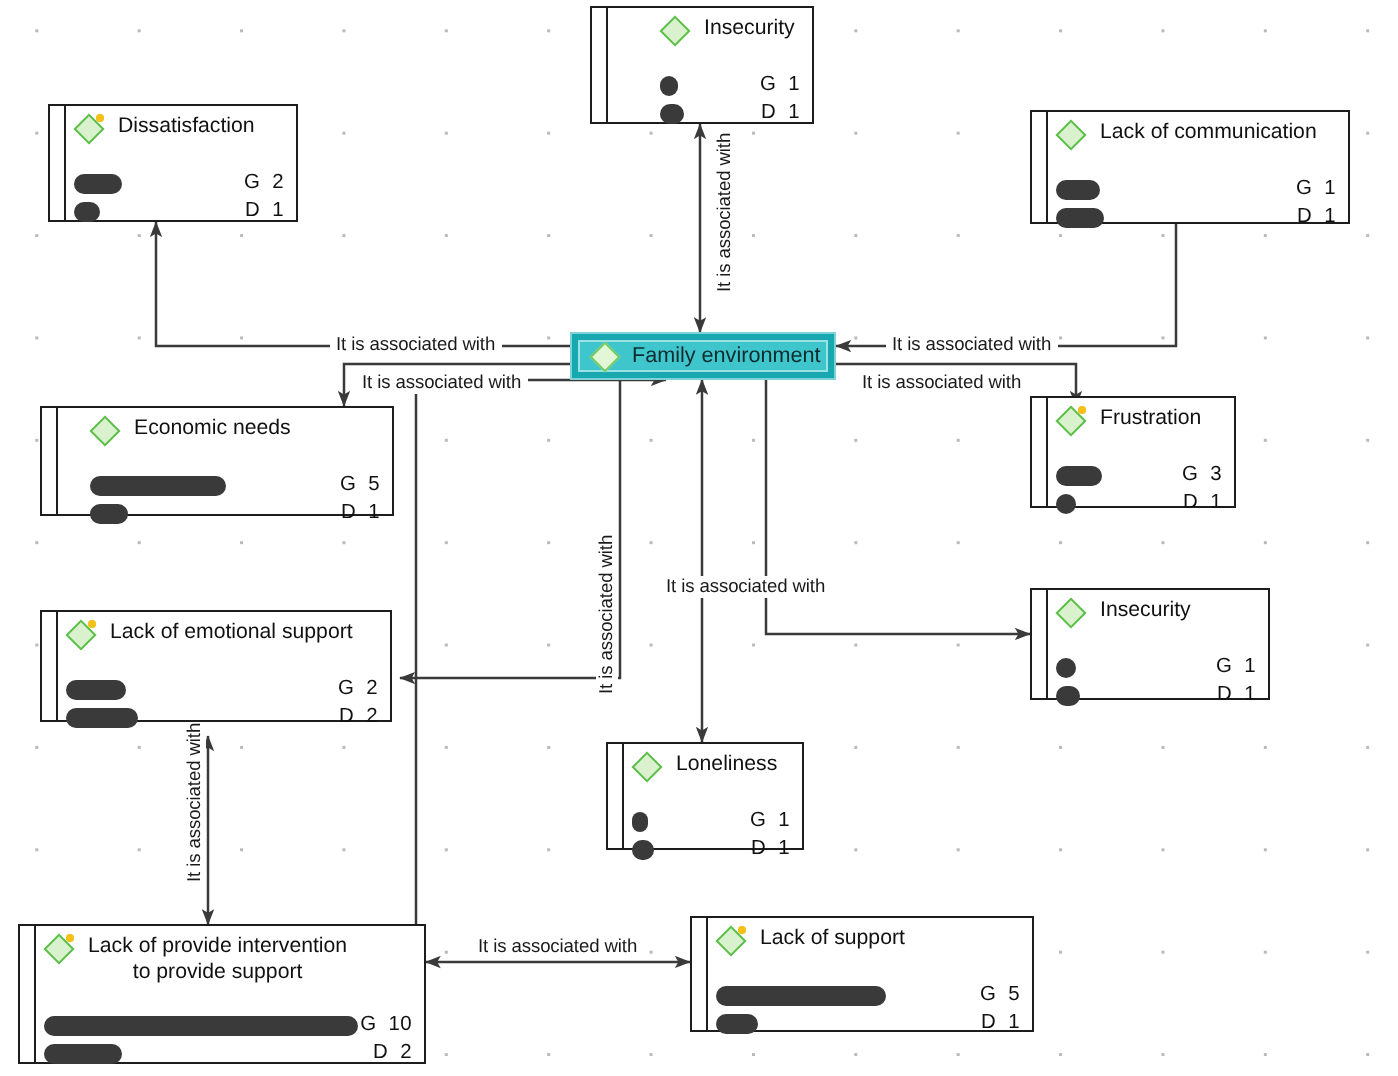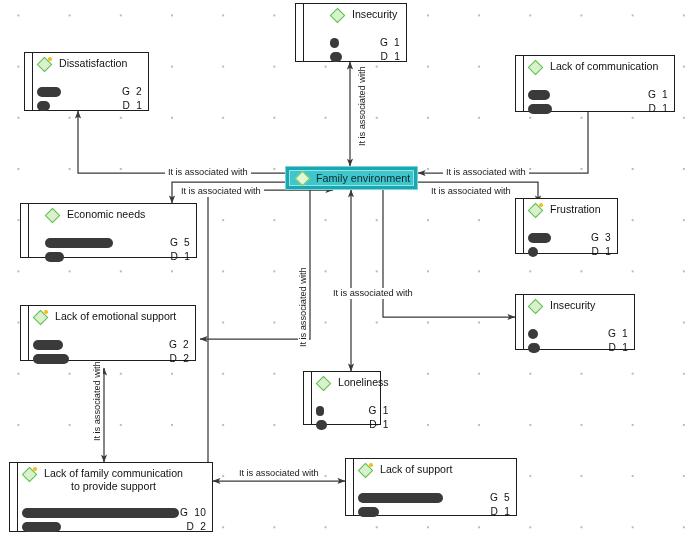"Loneliness" div.node { width: 78px -> 99px }
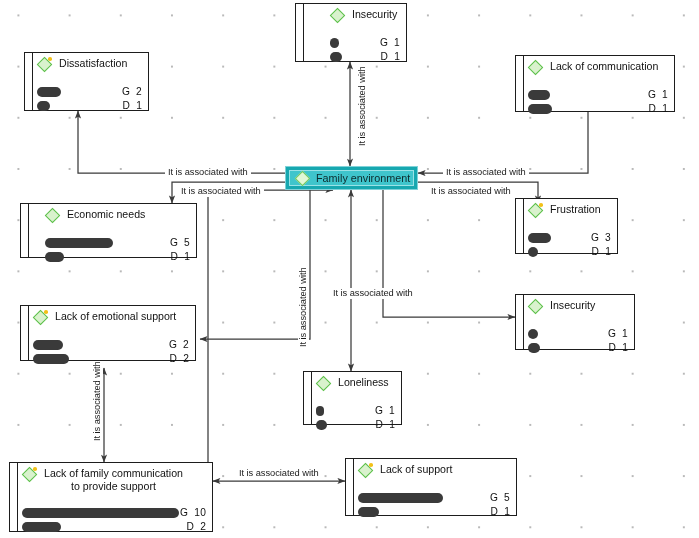"Lack of family communication" span { text: family communication -> provide intervention }
